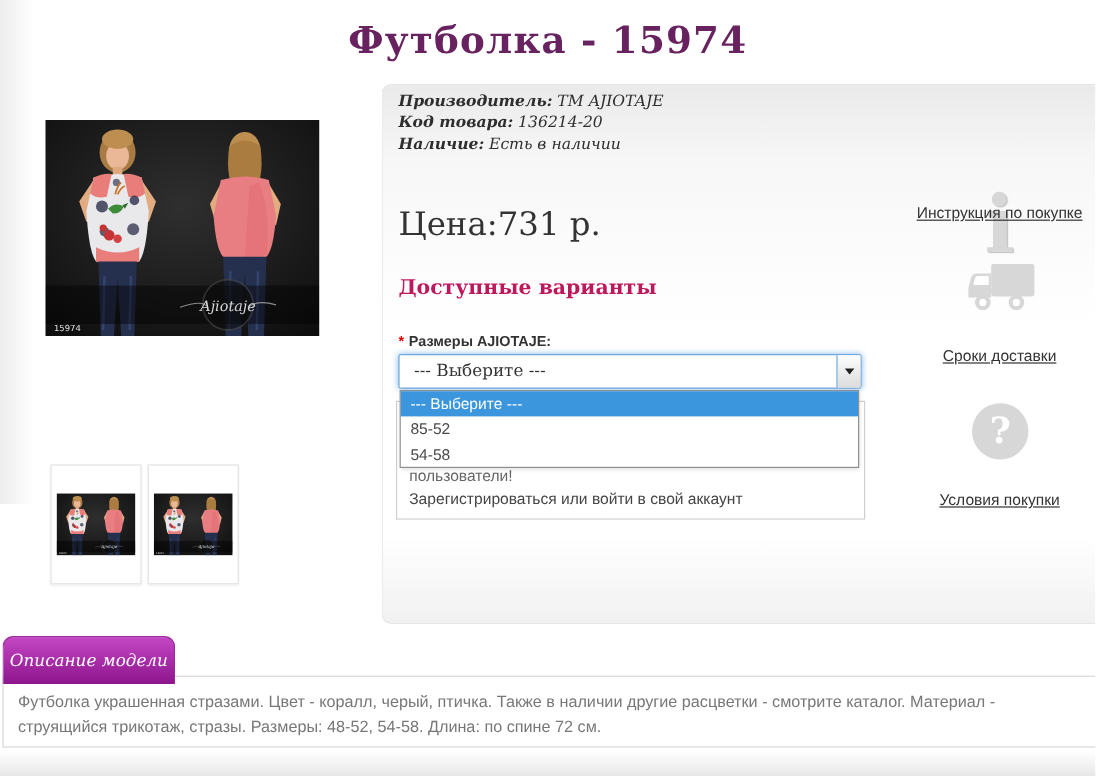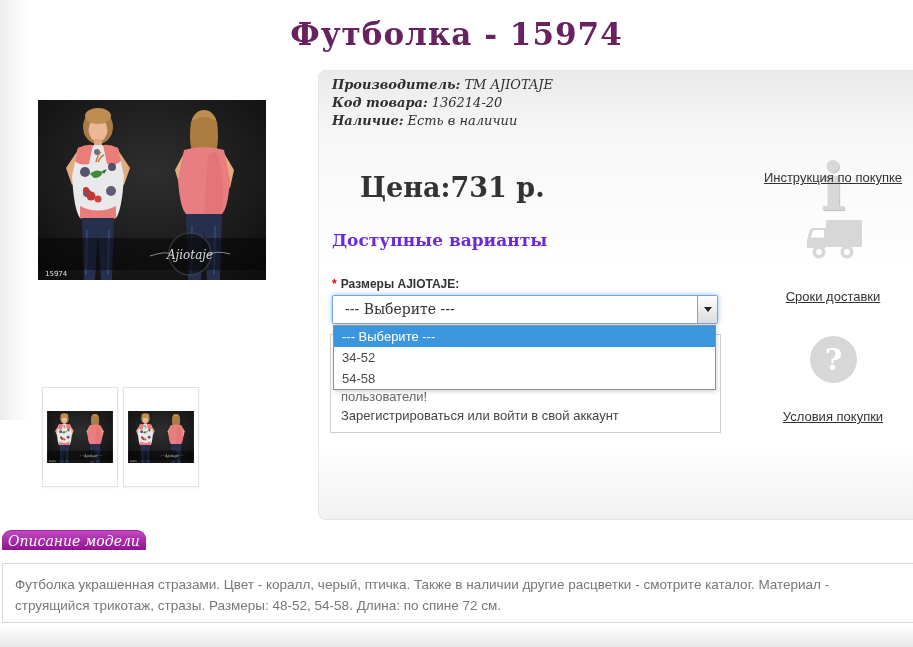"Цена:731 р." .price { font-weight: bold -> normal; margin-left: 28px -> none }
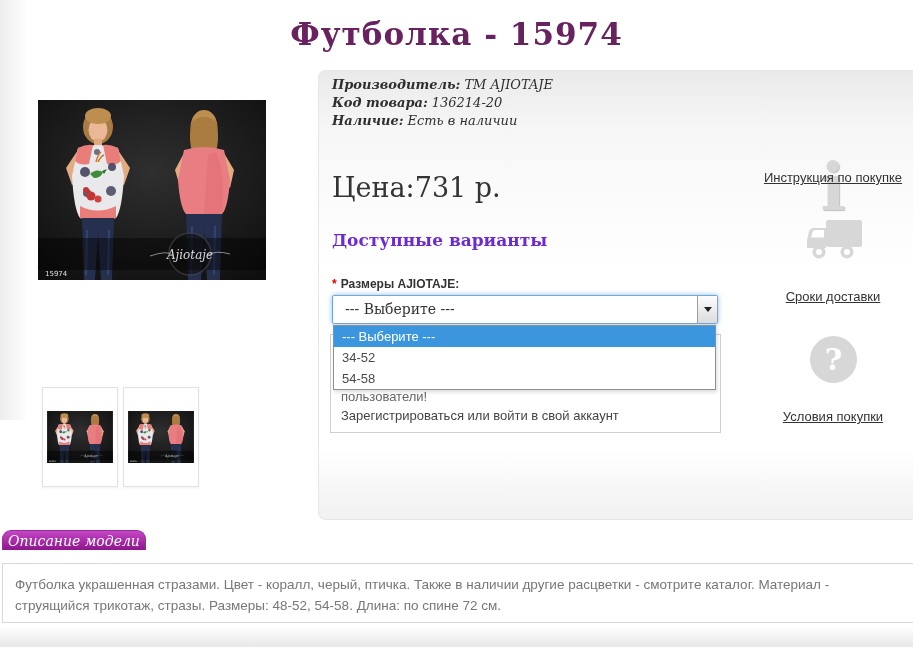"Доступные варианты" .variants-heading { color: #6d28d9 -> #be185d }
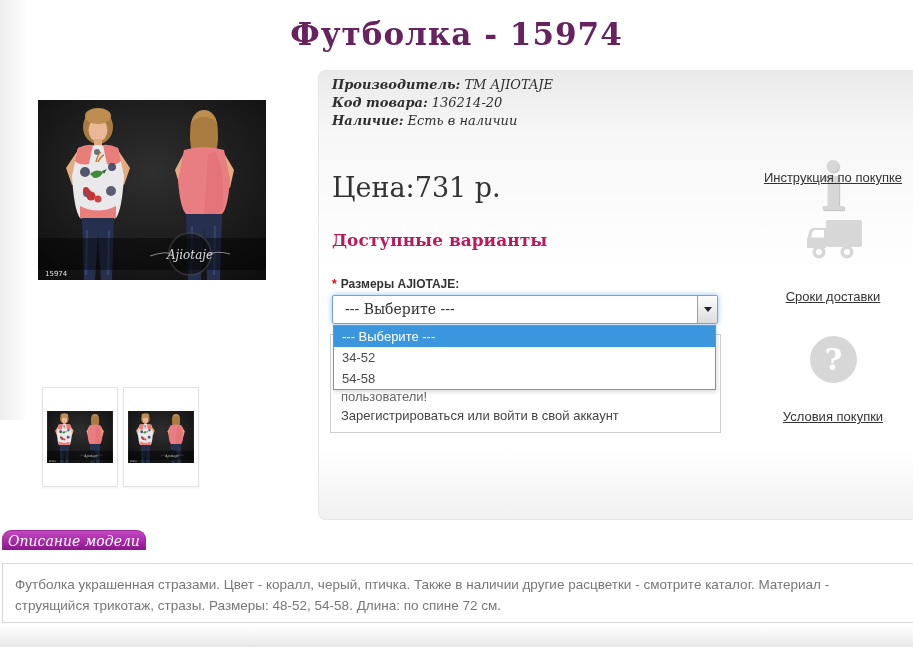"34-52" div.dropdown-option { text: 34-52 -> 85-52 }
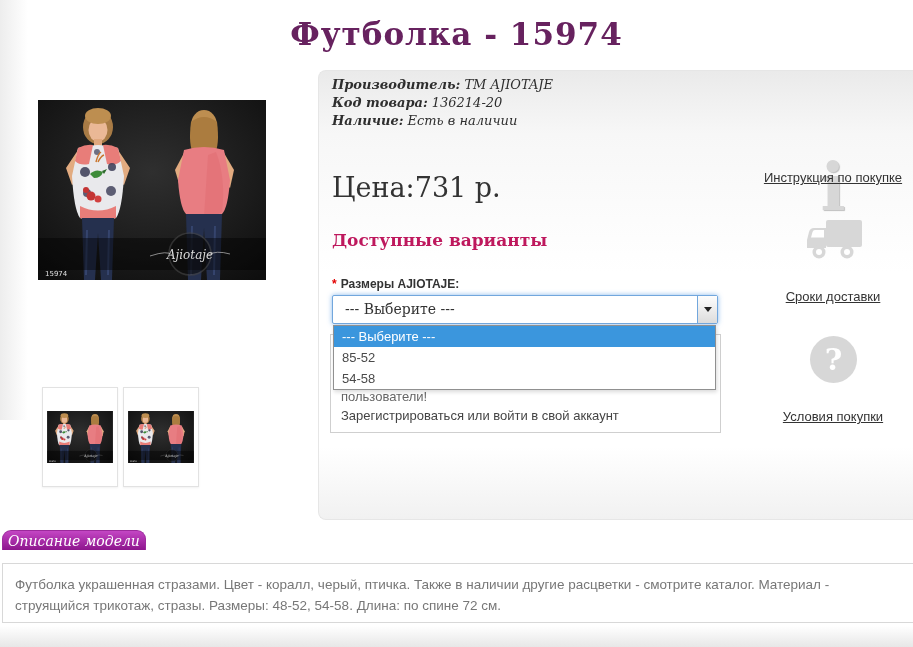"Описание модели" .desc-tab { height: 20px -> 40px }
